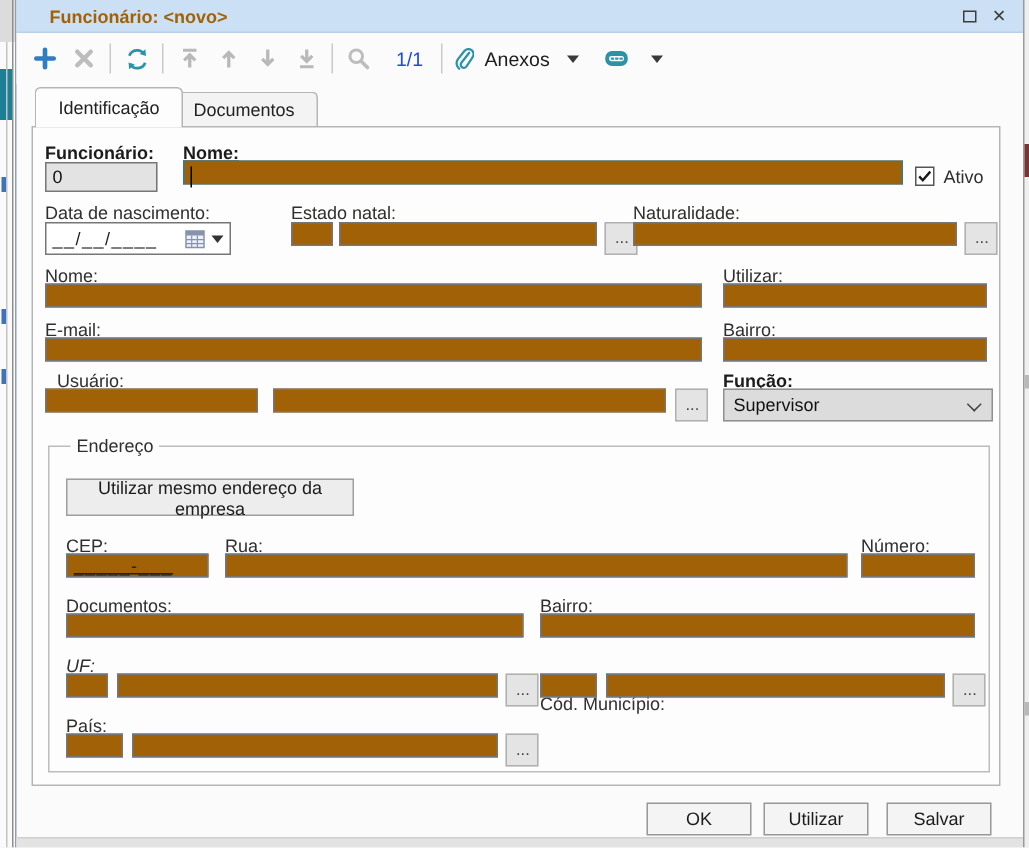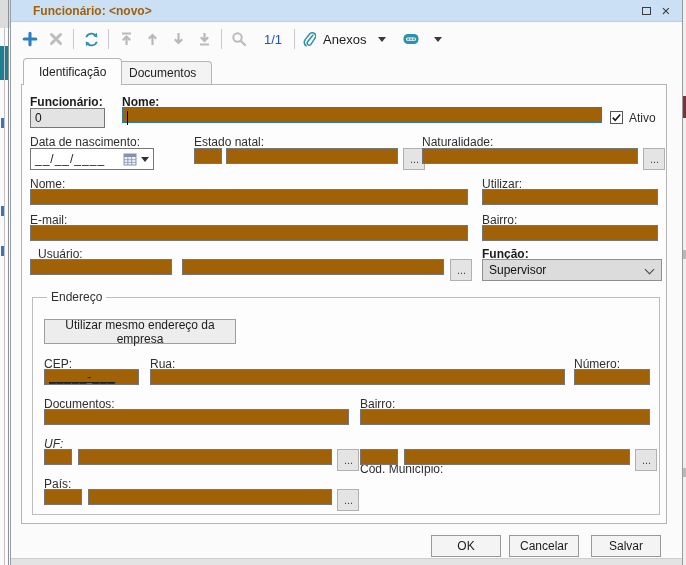"Cancelar" button.footer-btn { text: Cancelar -> Utilizar }
